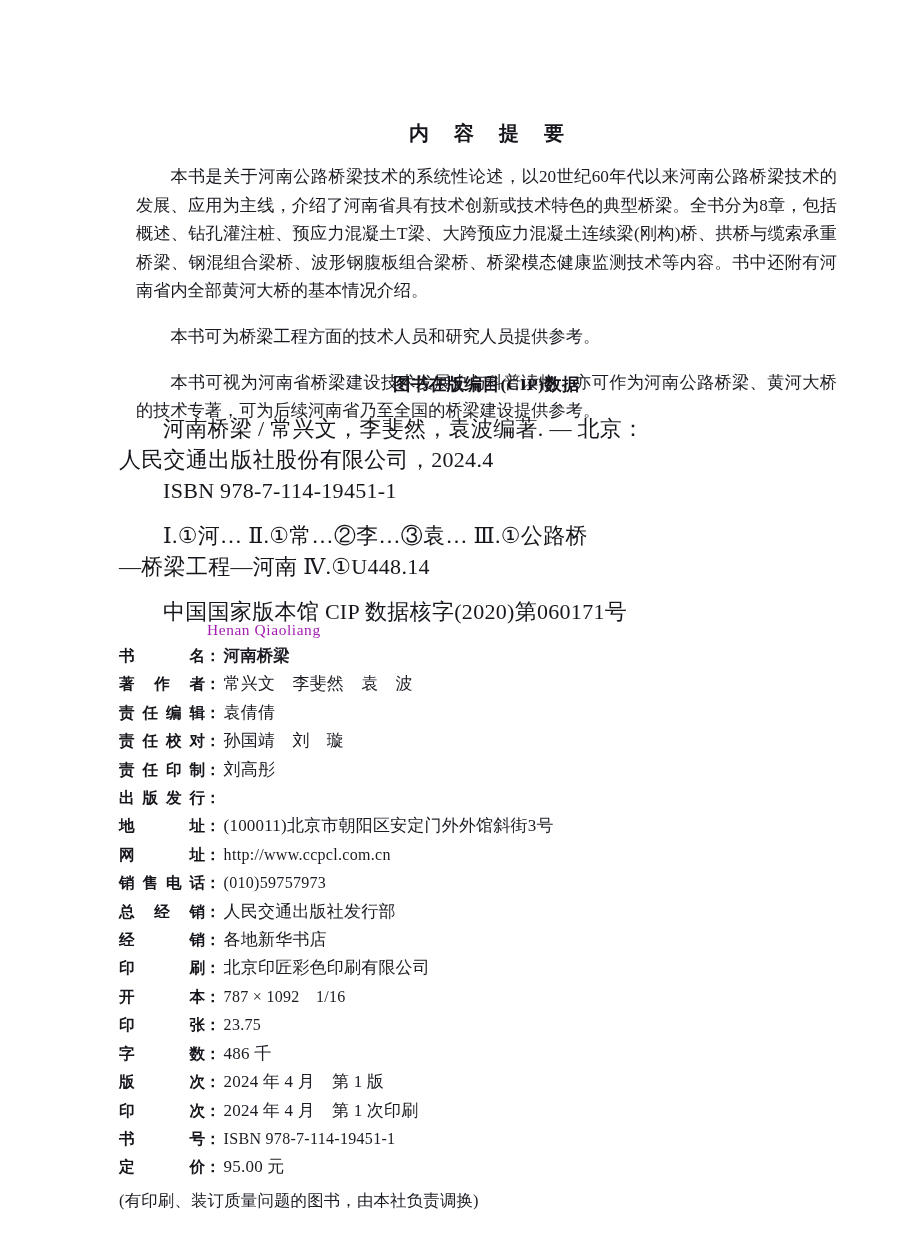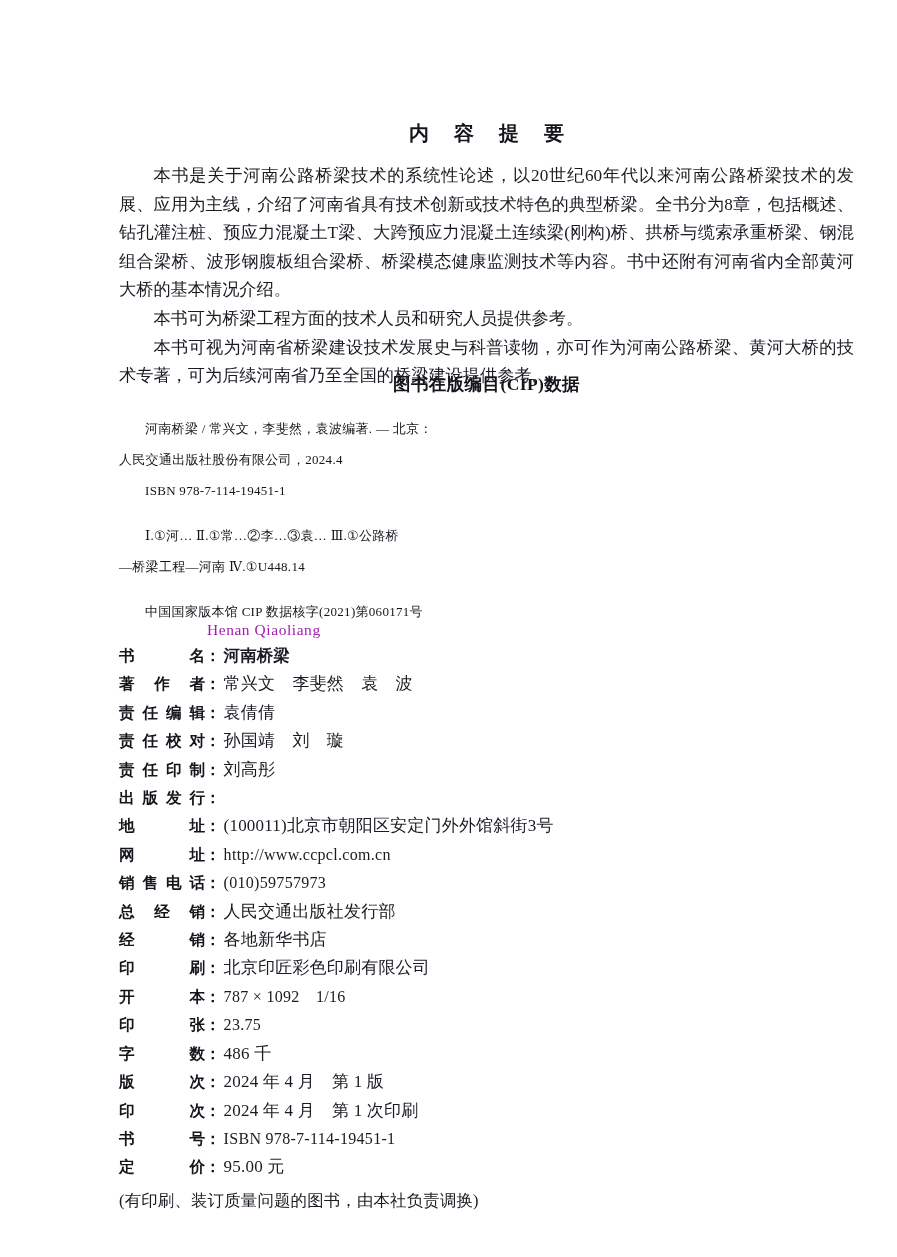"本书是关于河南公路桥梁技术的系统性论述，以20世纪60年代以来河南公路桥梁技术的" .para { margin: 0 -> 17px }
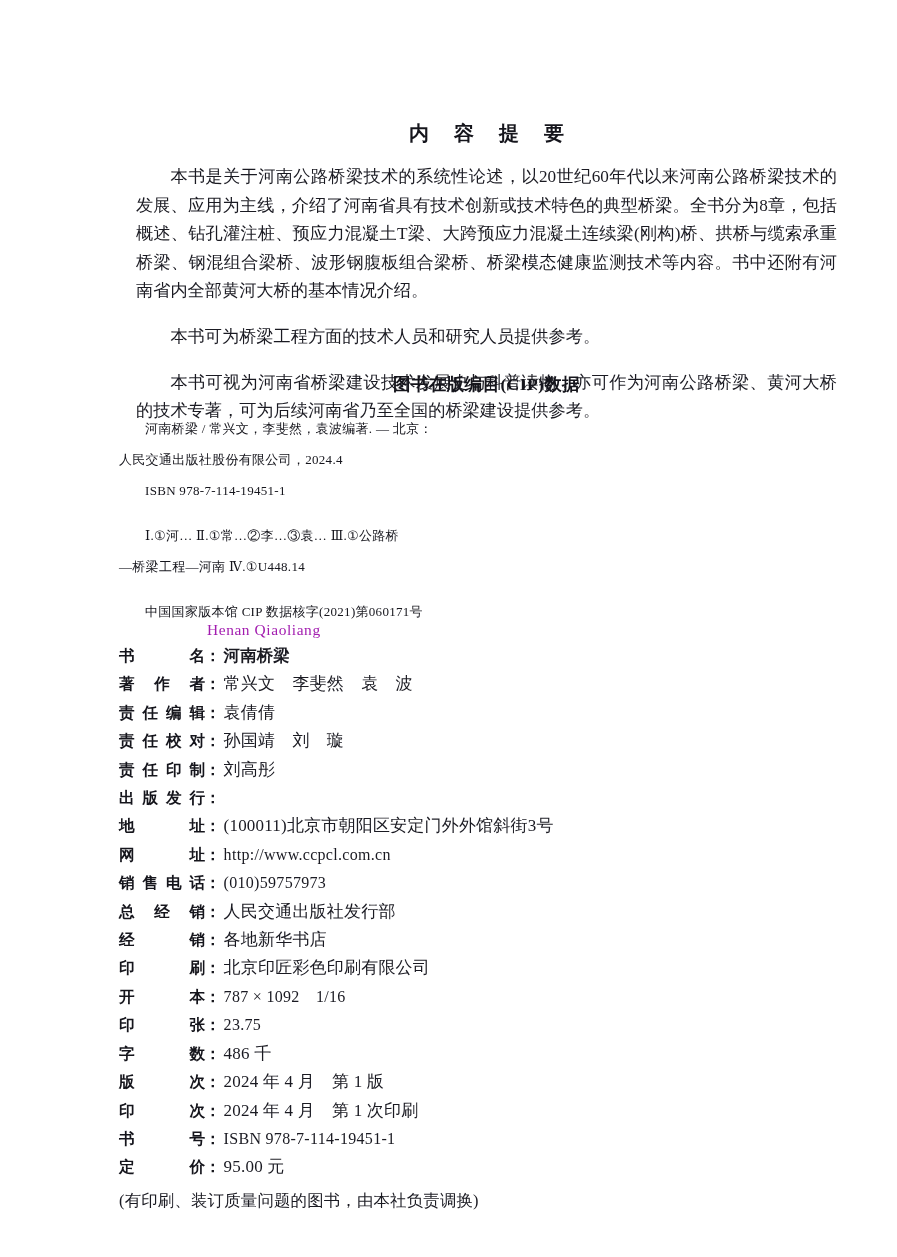"河南桥梁 / 常兴文，李斐然，袁波编著. — 北京：" .cip-line { font-size: 13px -> 22px }
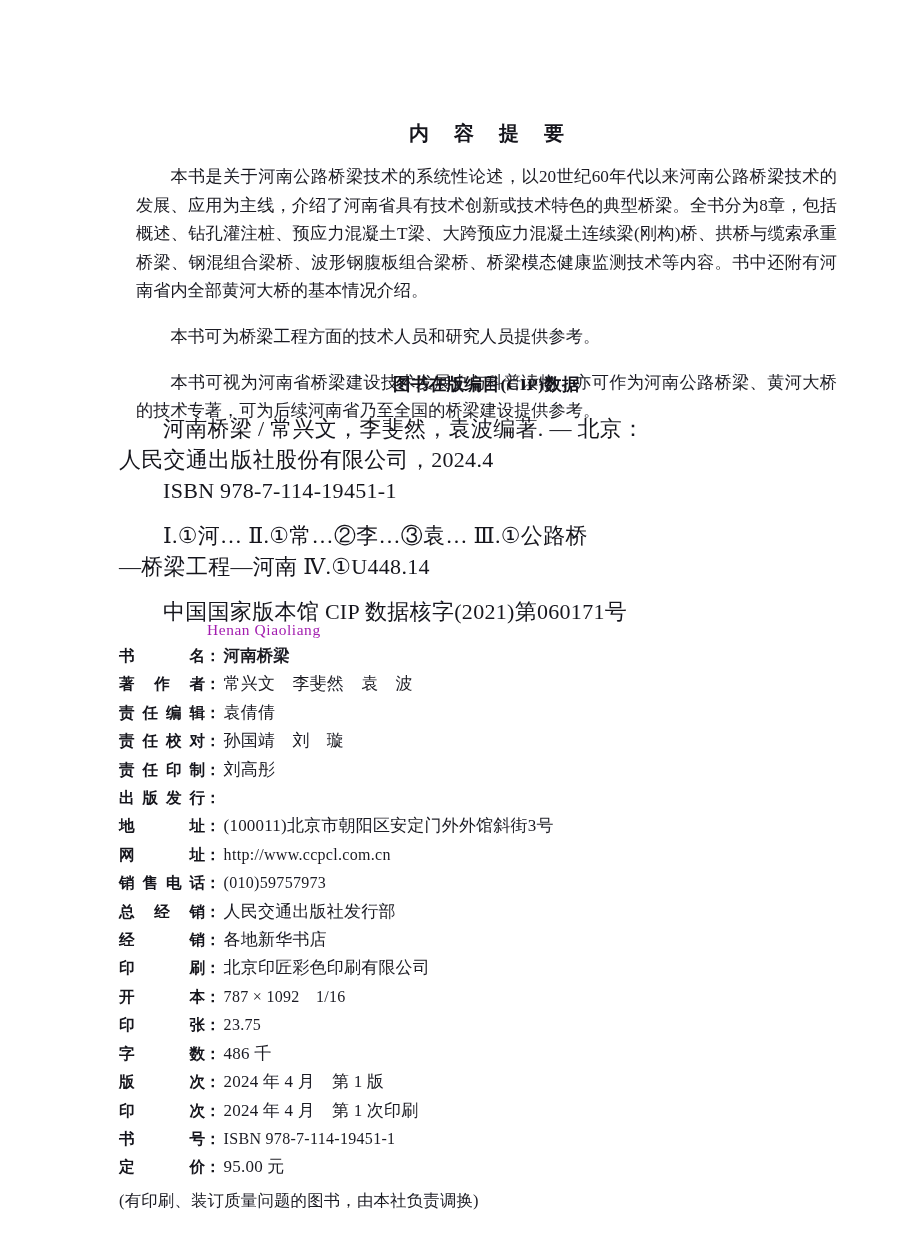"中国国家版本馆 CIP 数据核字(2021)第060171号" p.cip-line { text: 2021 -> 2020 }
